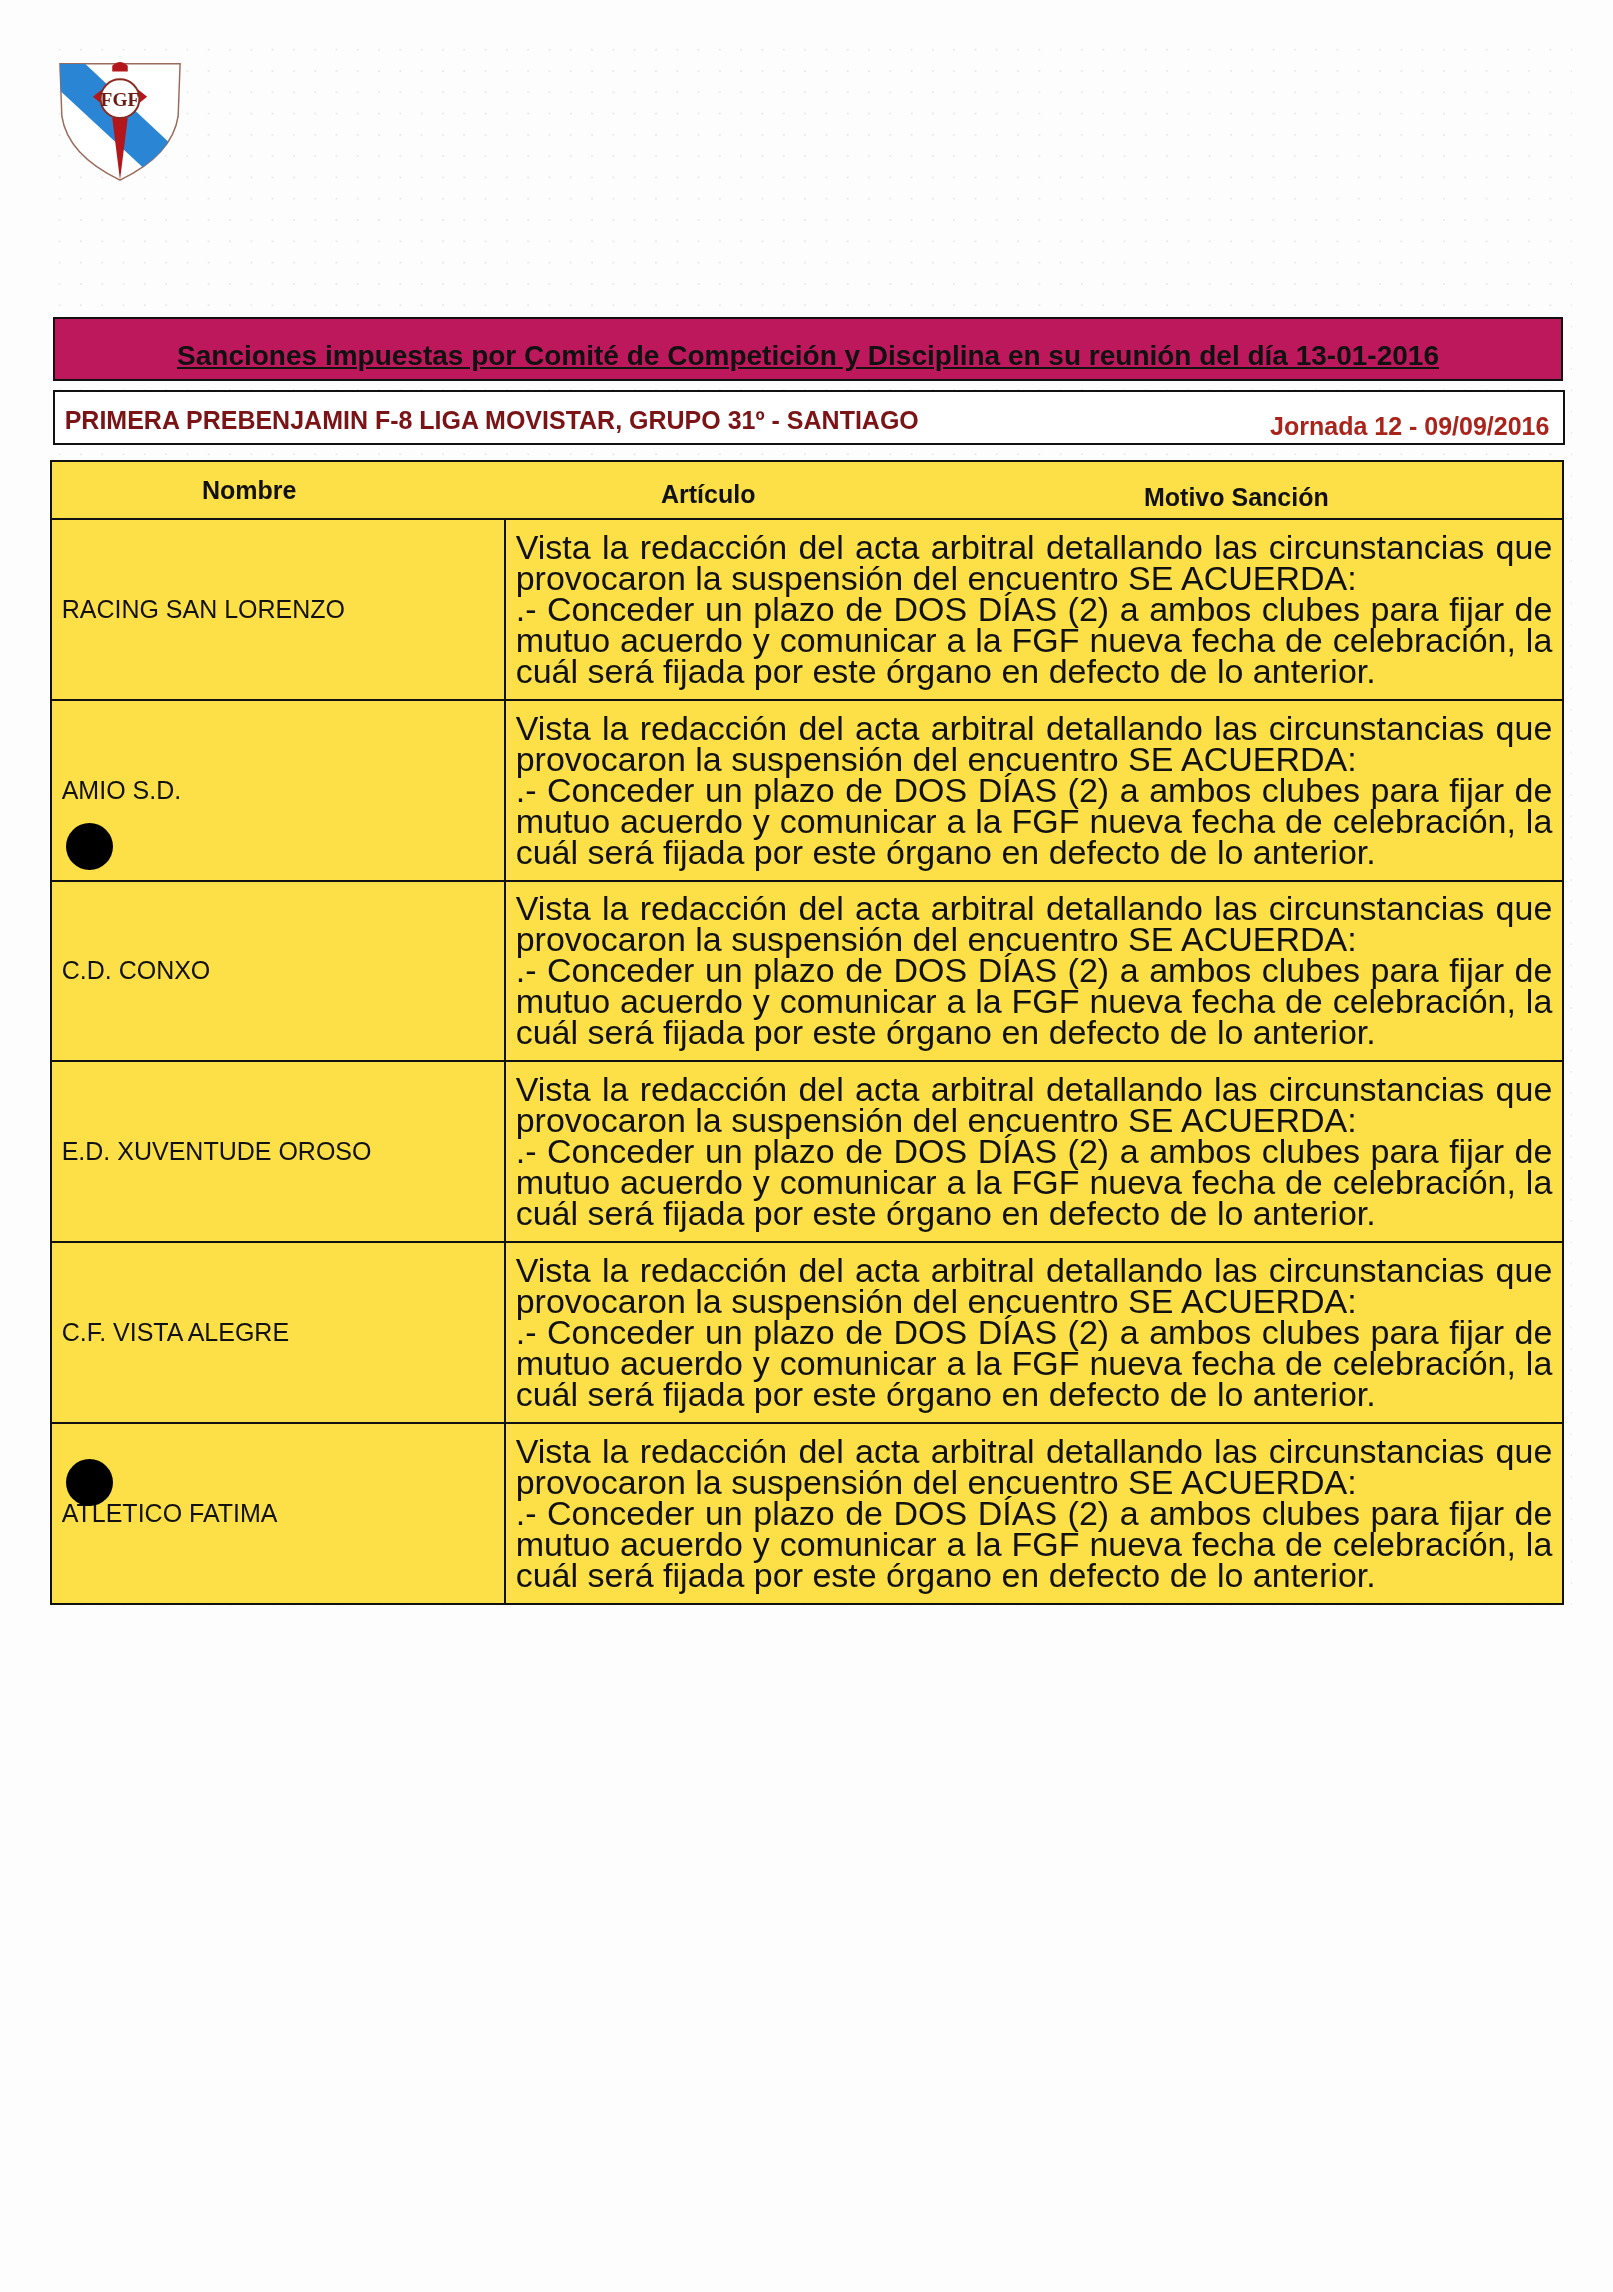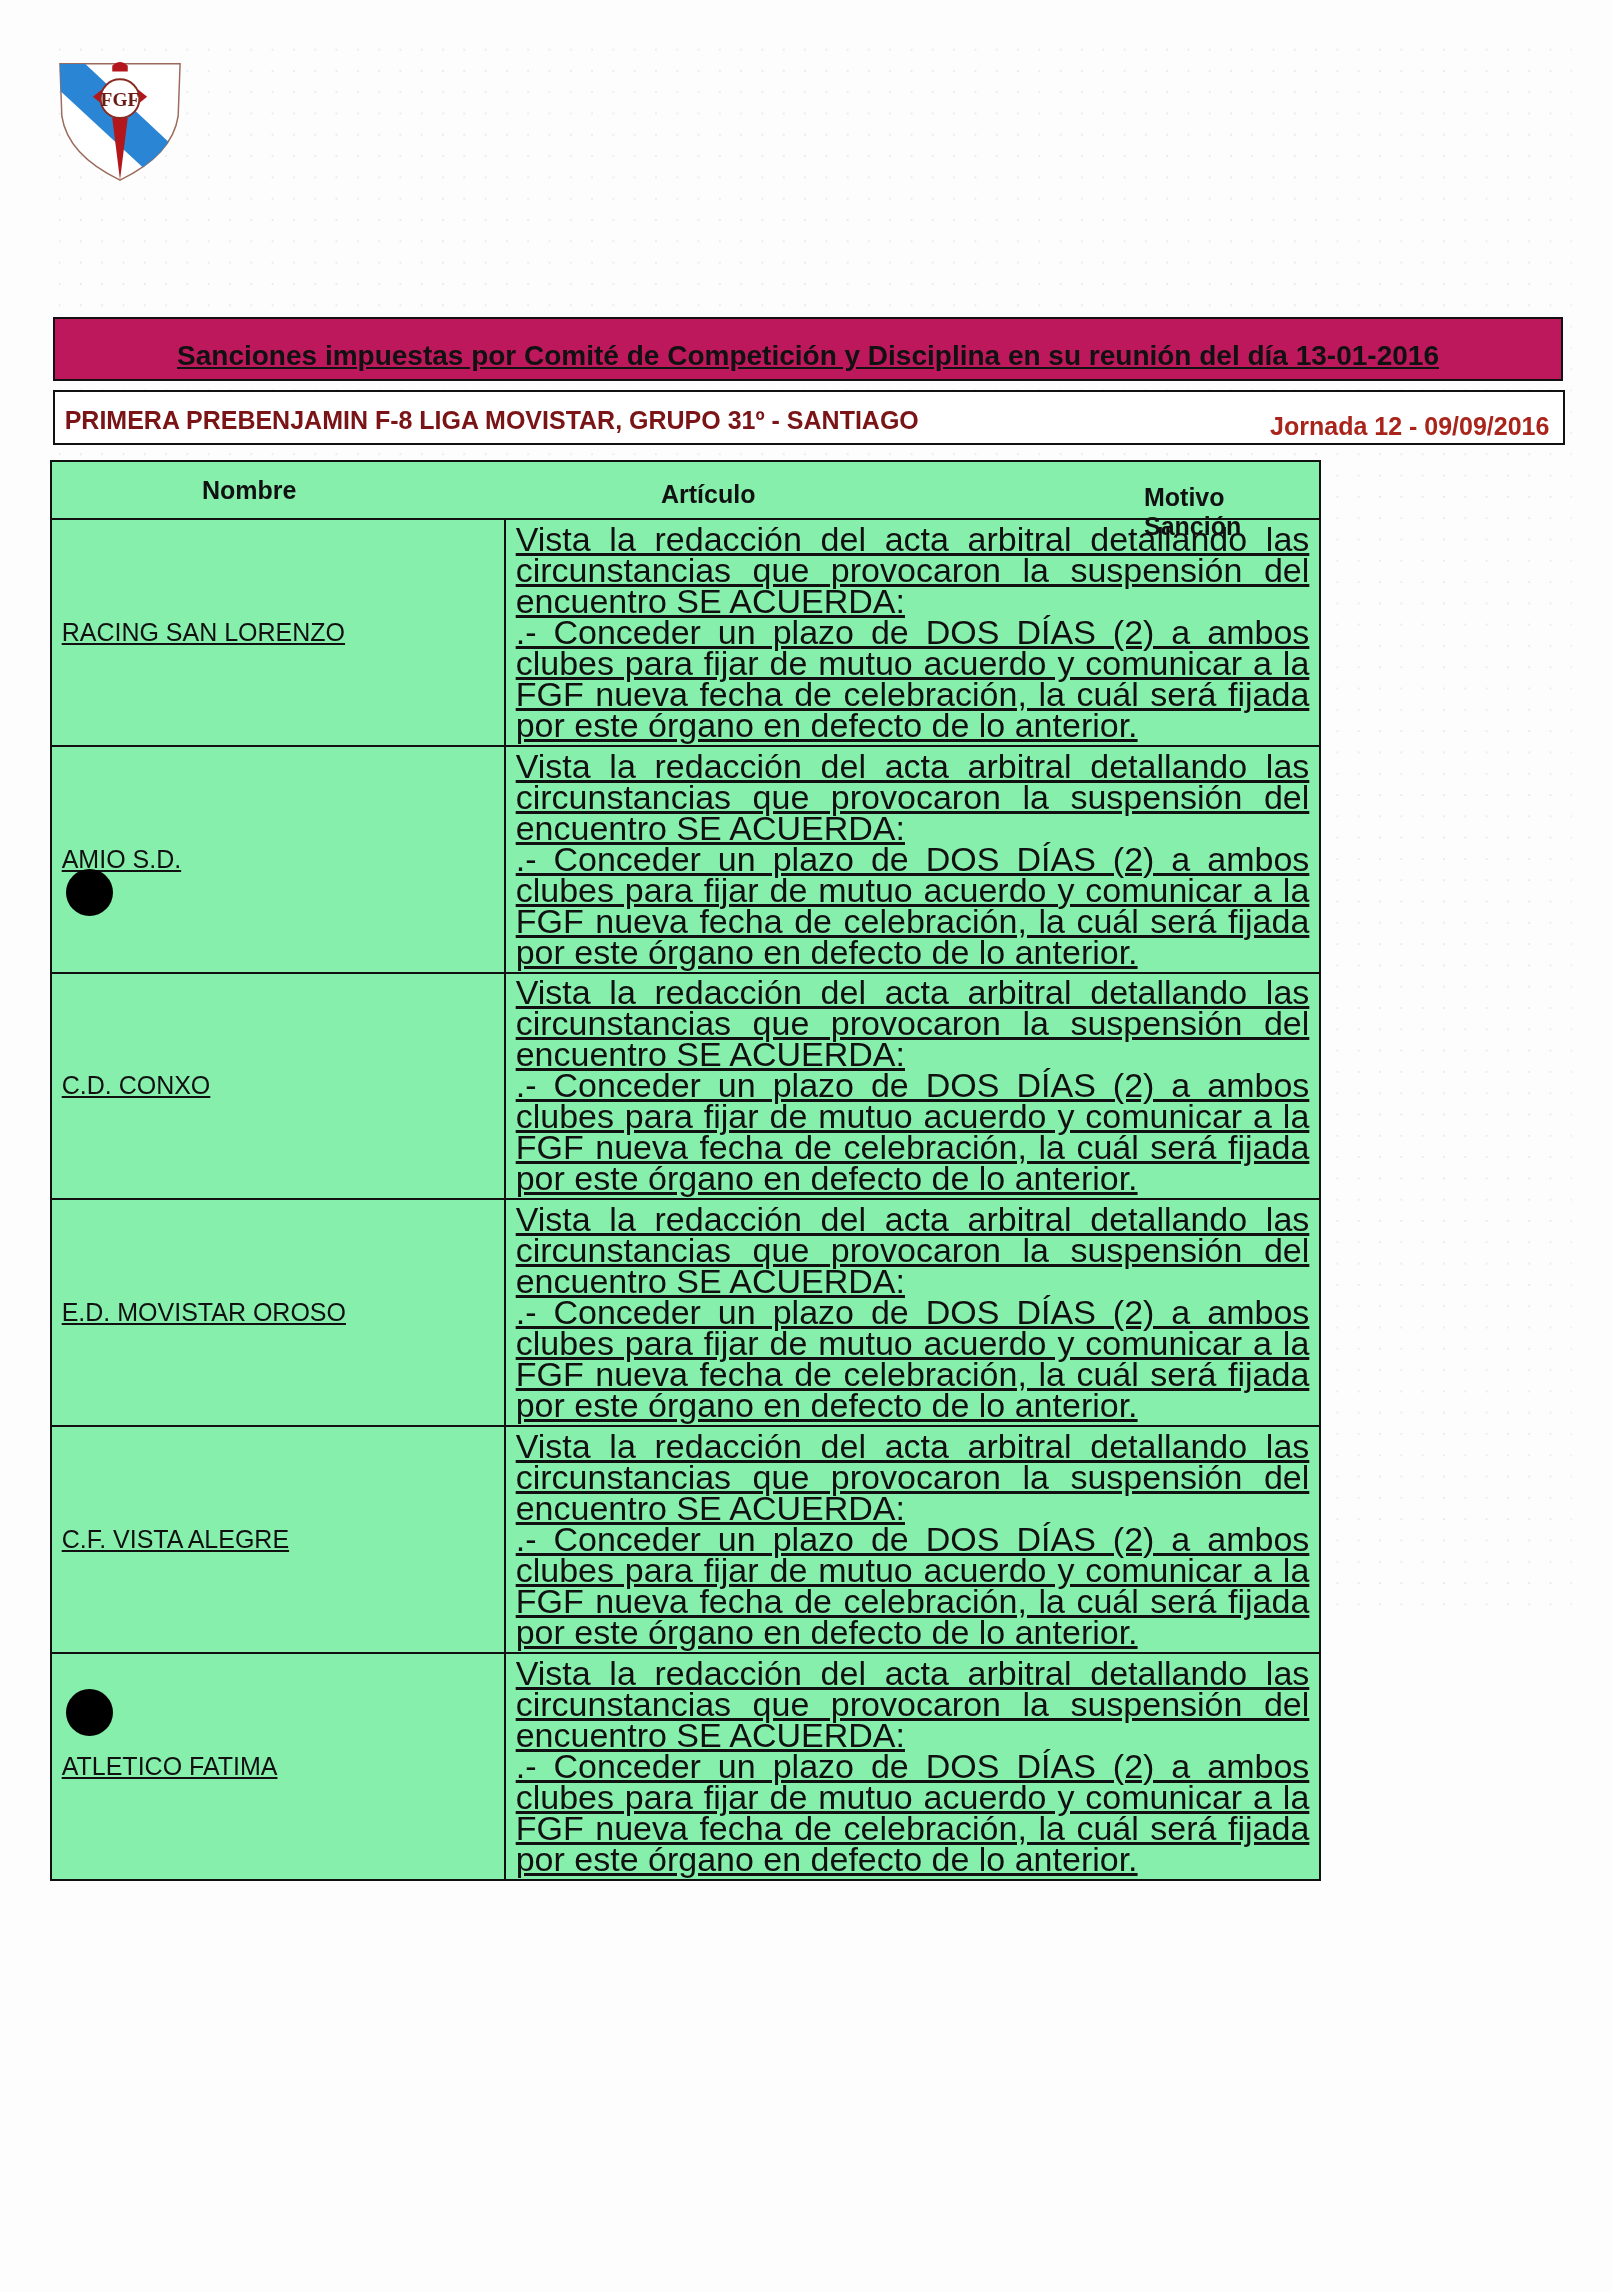"Nombre" table.sanctions { background: #86efac -> #fde047; text-decoration: underline -> none; width: 1271px -> 1514px }
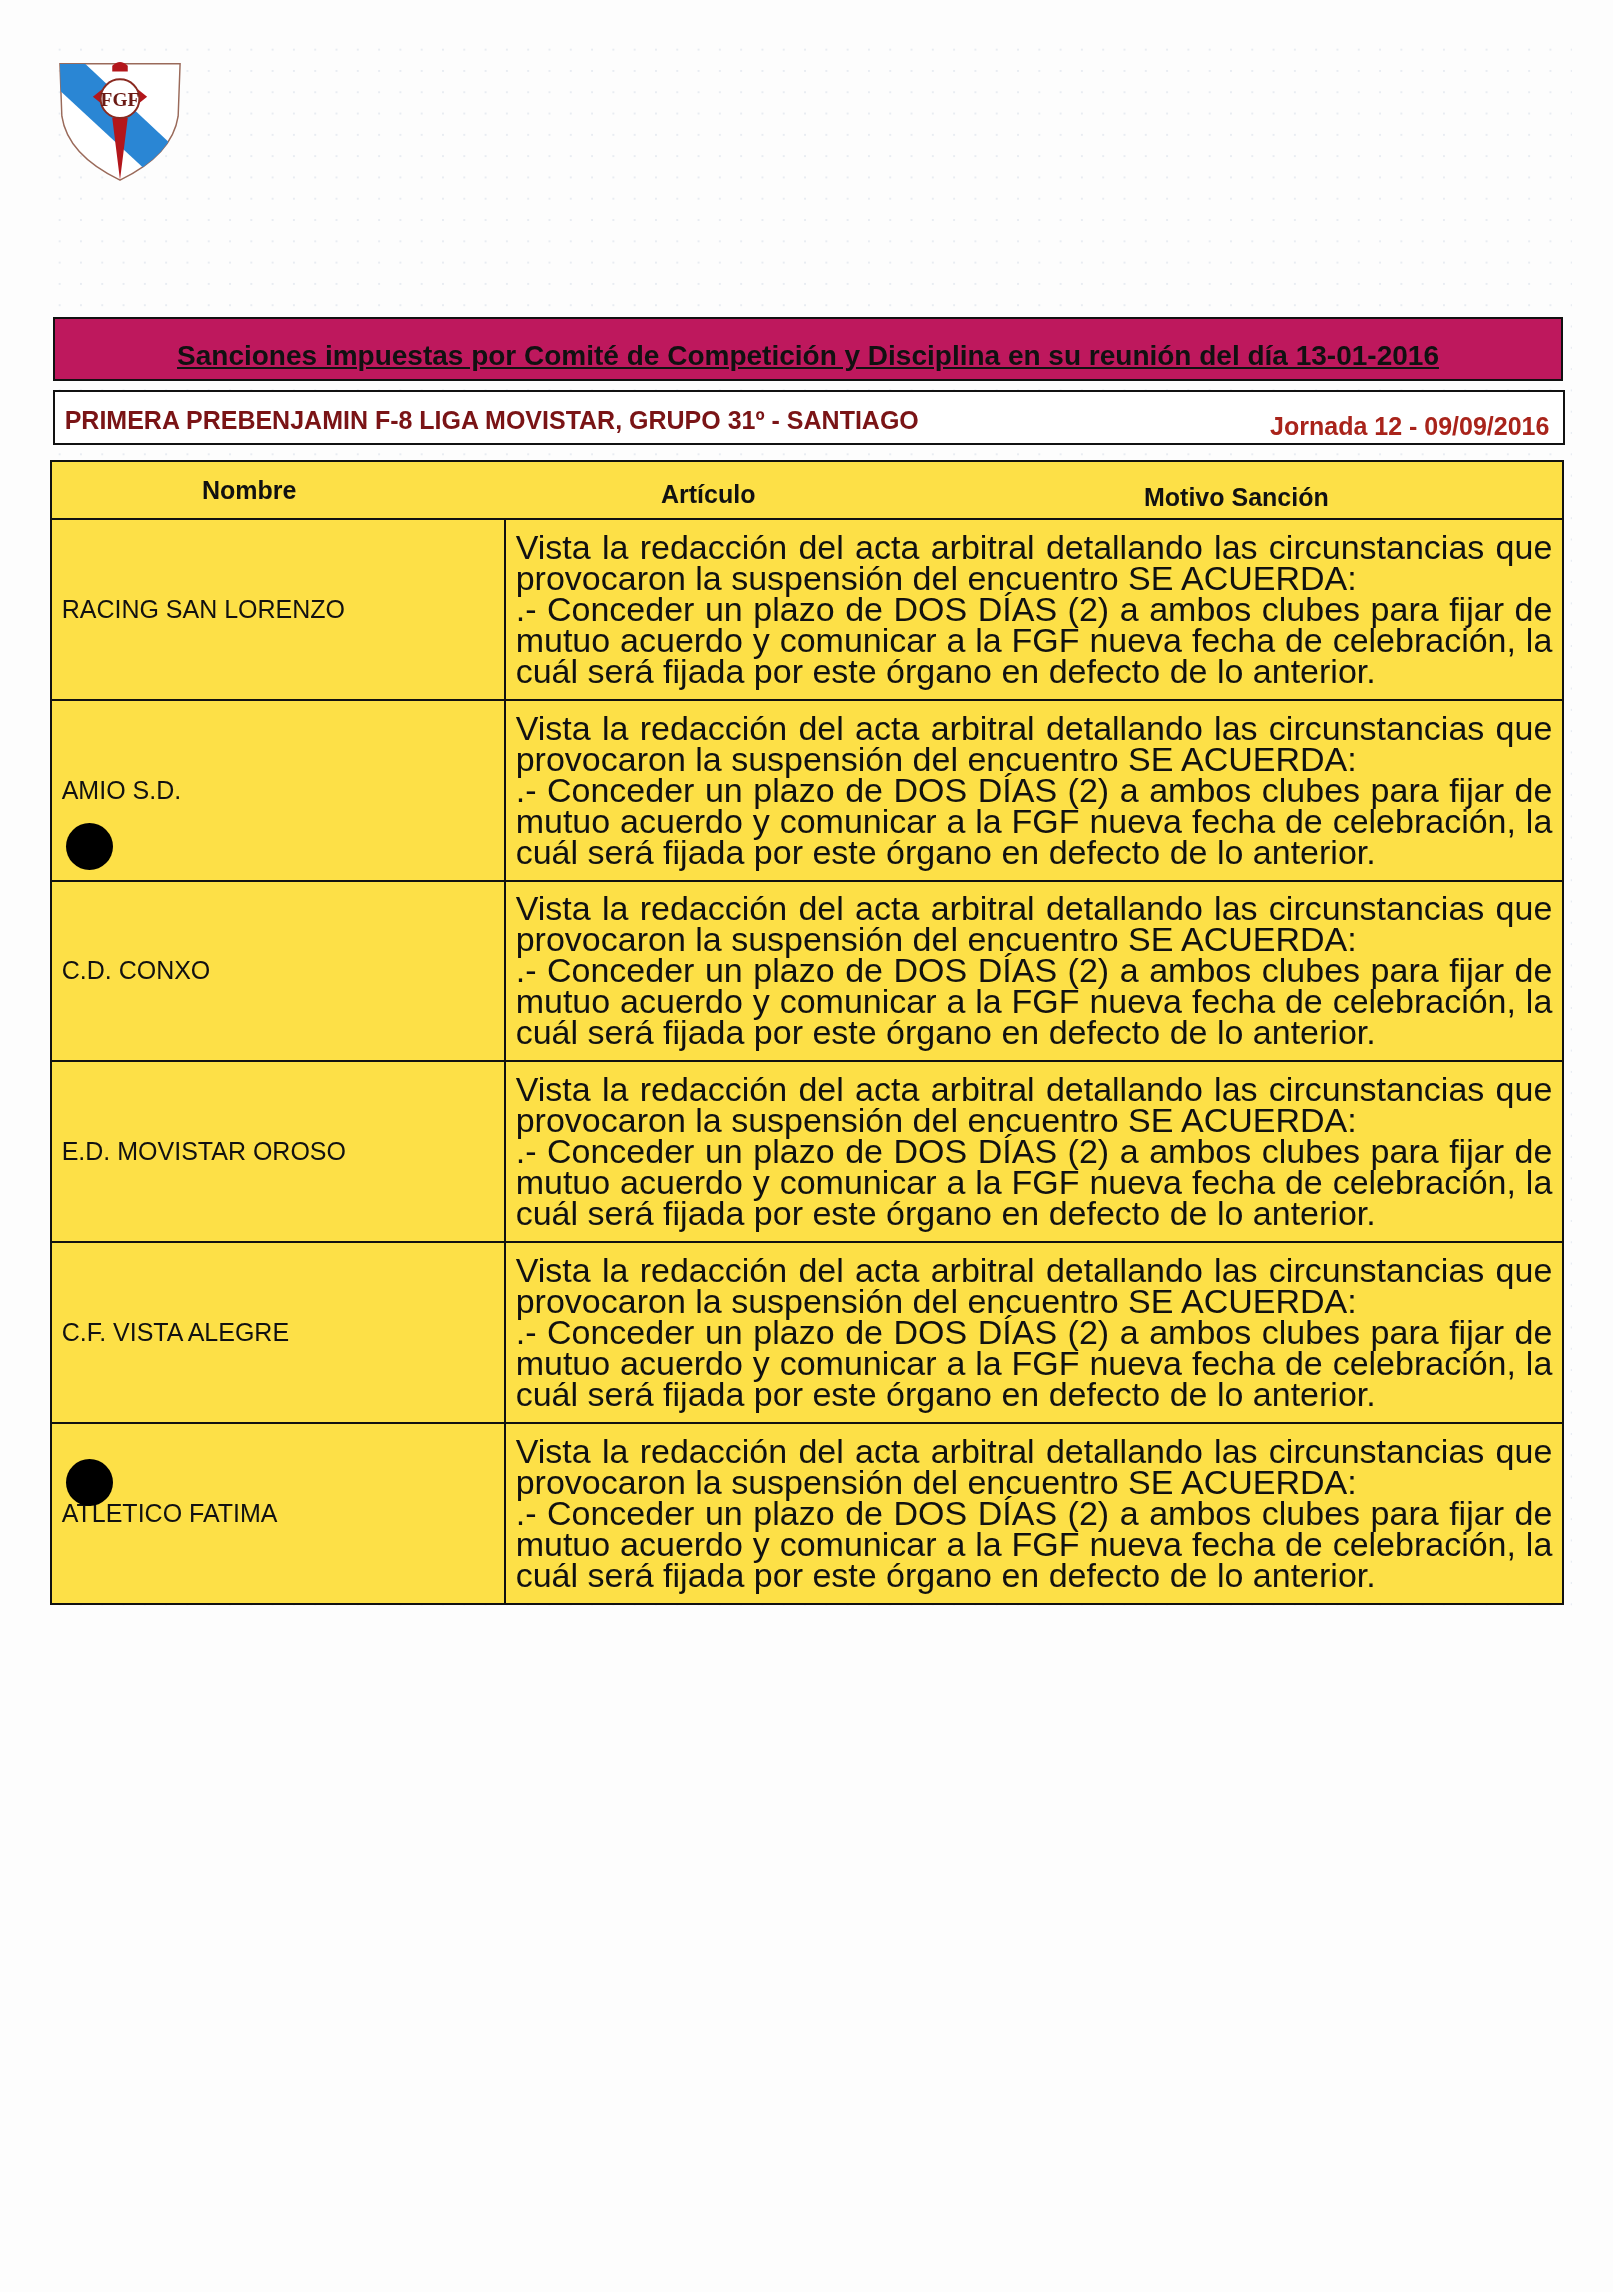"E.D. MOVISTAR OROSO" span { text: MOVISTAR -> XUVENTUDE }
